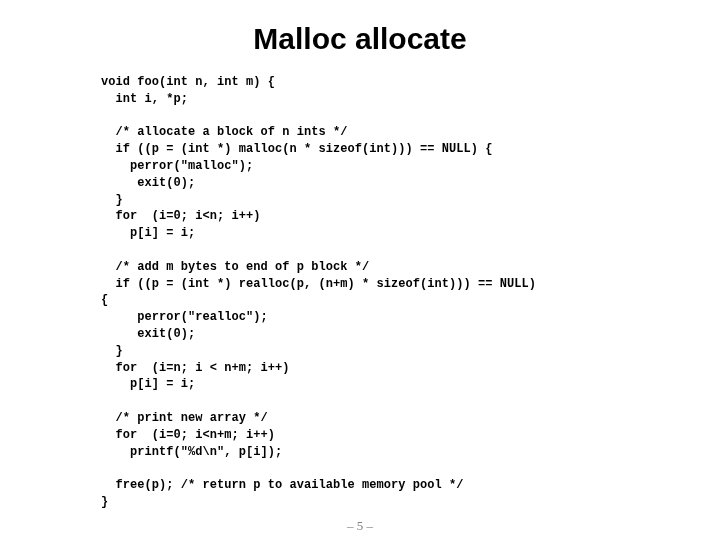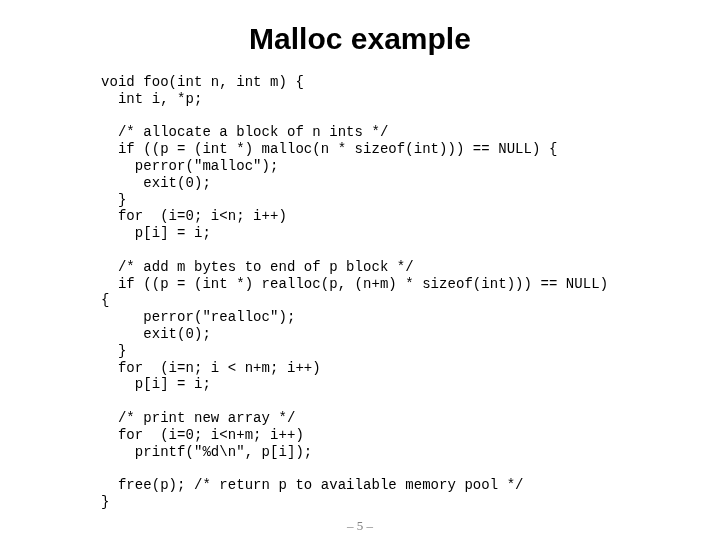"Malloc example" div.slide-title { text: example -> allocate }
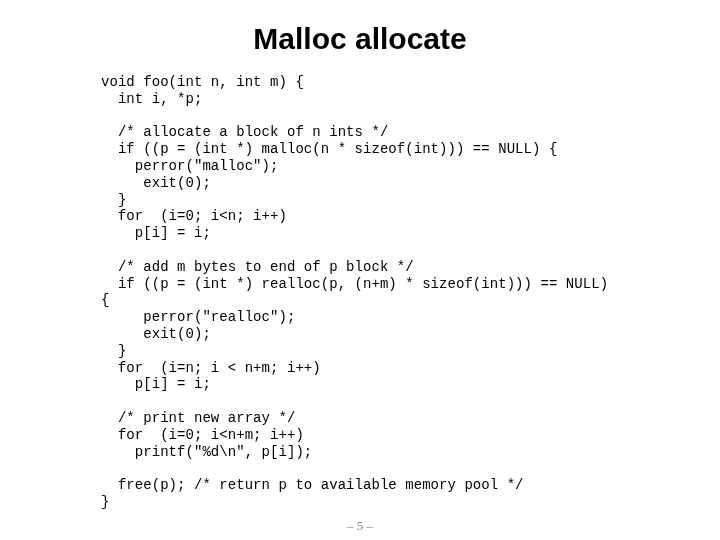"void foo(int n, int m)" .code-block { font-size: 14px -> 12px; font-weight: normal -> bold }
